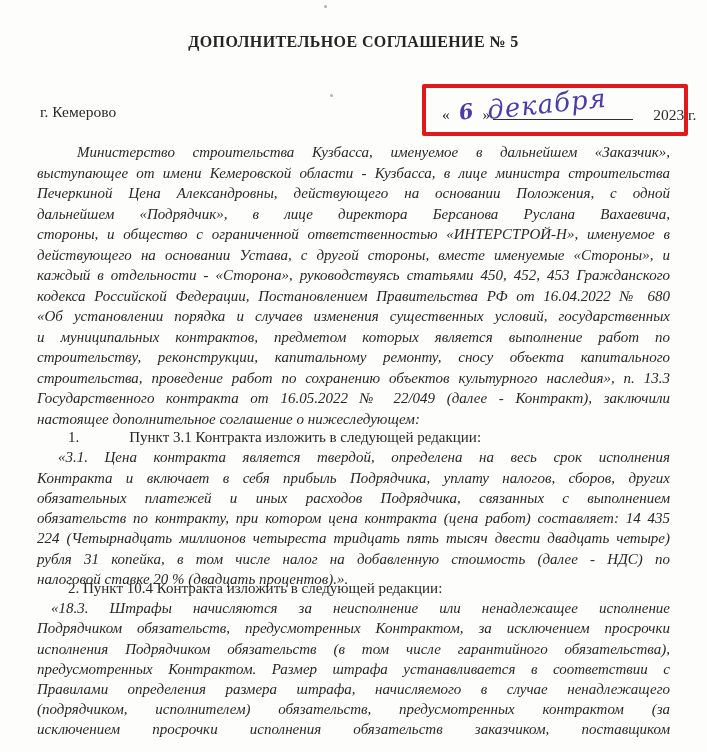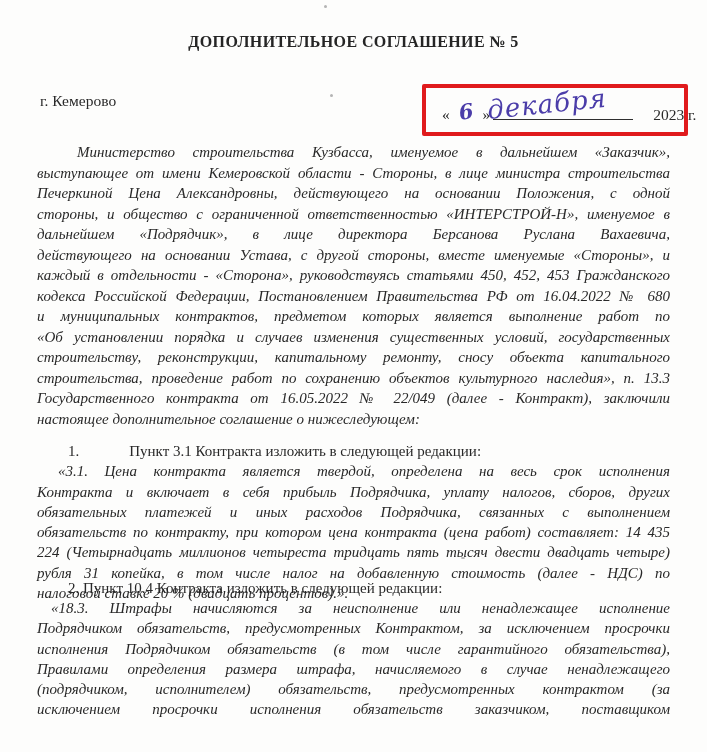"г. Кемерово" .city { top: 92px -> 103px }
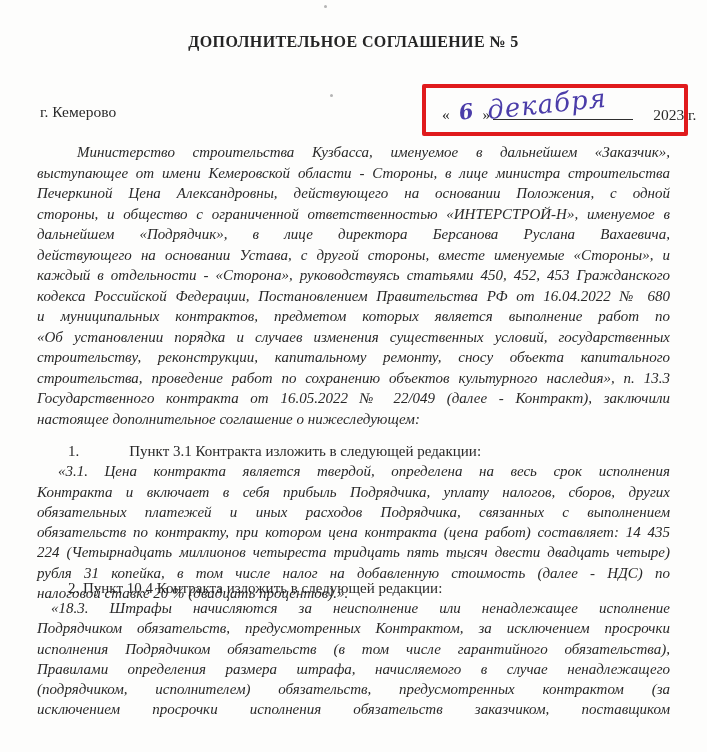"выступающее от имени Кемеровской области" div.line { text: Стороны -> Кузбасса }
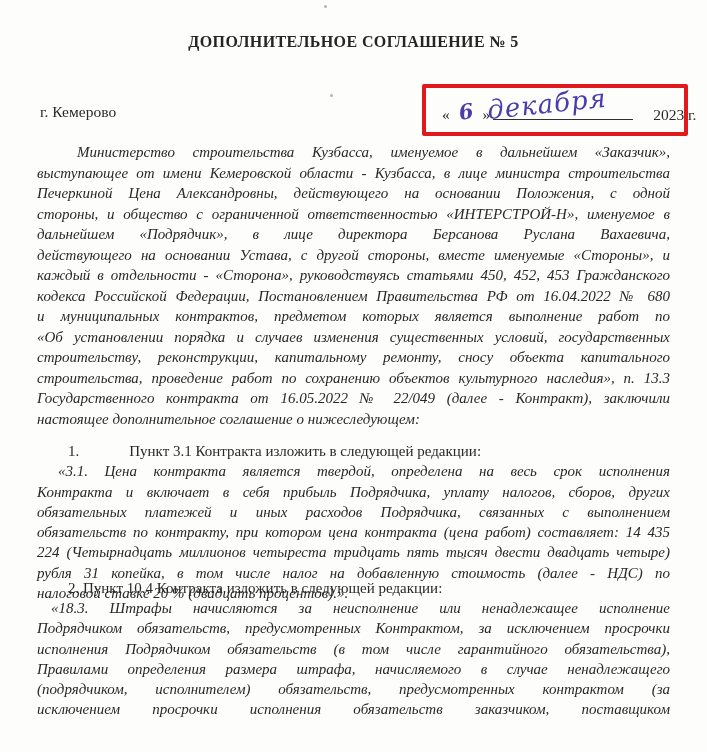"стороны, и общество с ограниченной" div.line { order: before "дальнейшем «Подрядчик», в лице директора" -> after "дальнейшем «Подрядчик», в лице директора" }
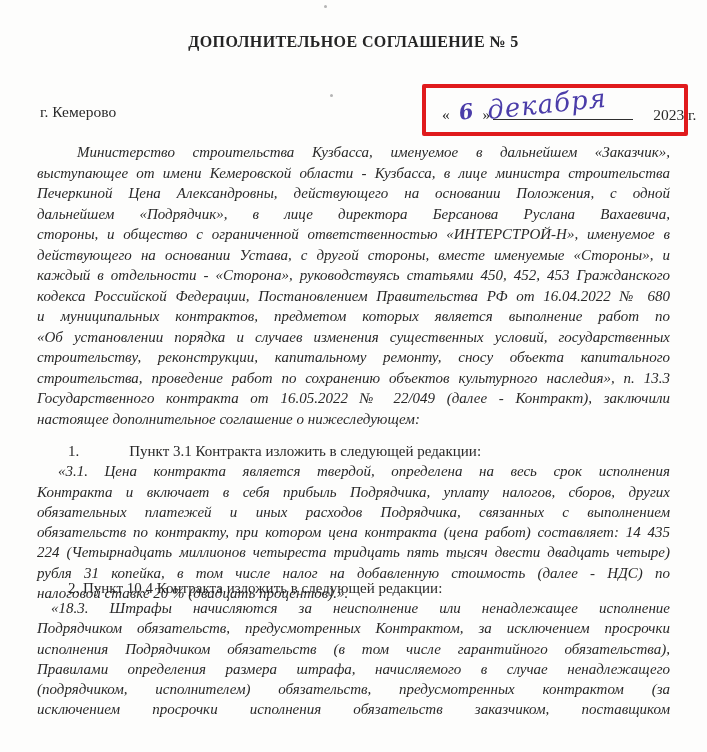"и муниципальных контрактов, предметом" div.line { order: before "«Об установлении порядка и случаев" -> after "«Об установлении порядка и случаев" }
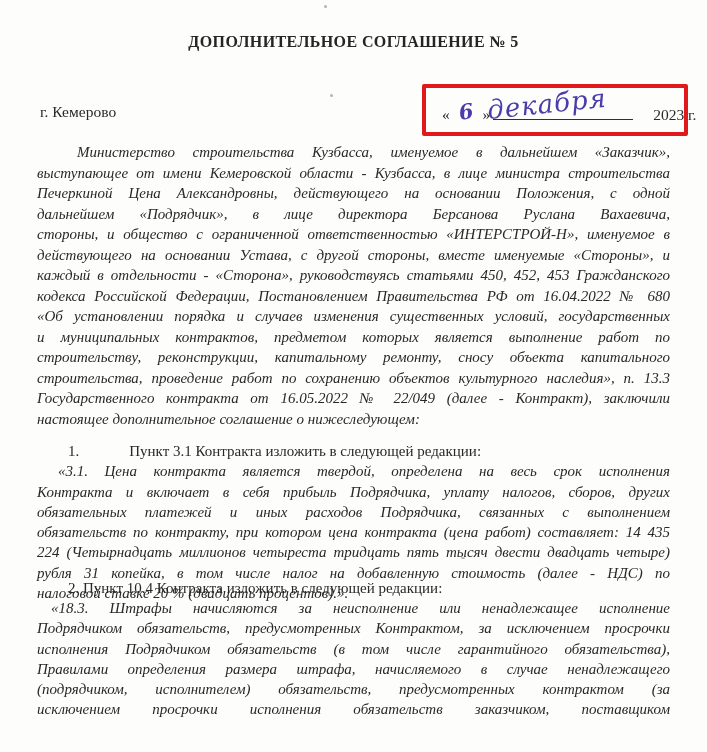"1. Пункт 3.1 Контракта изложить" #block-clause31 { margin-top: 14px -> none }
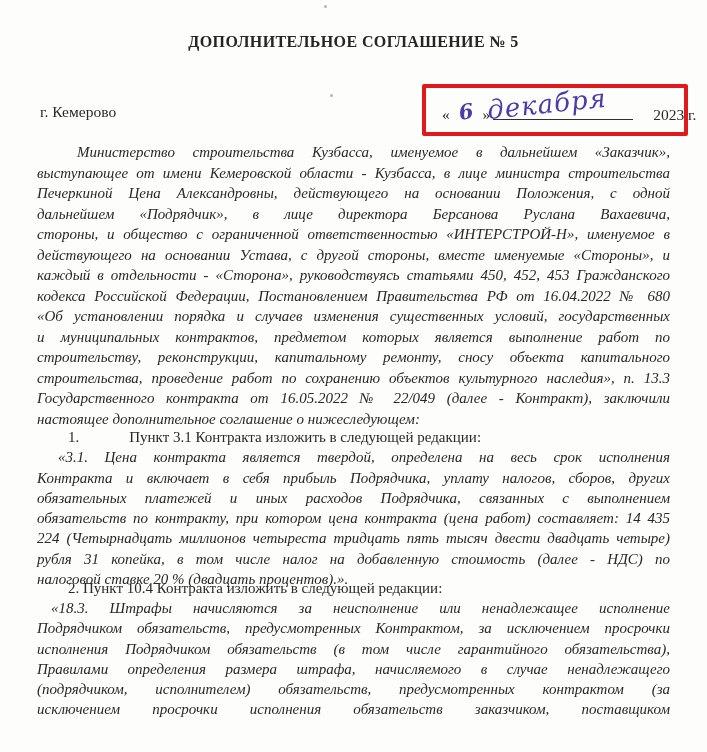"предусмотренных Контрактом. Размер" div.line { html: none -> <div>предусмотренных Контрактом. Размер штрафа устанавливается в соответствии с</div> }
